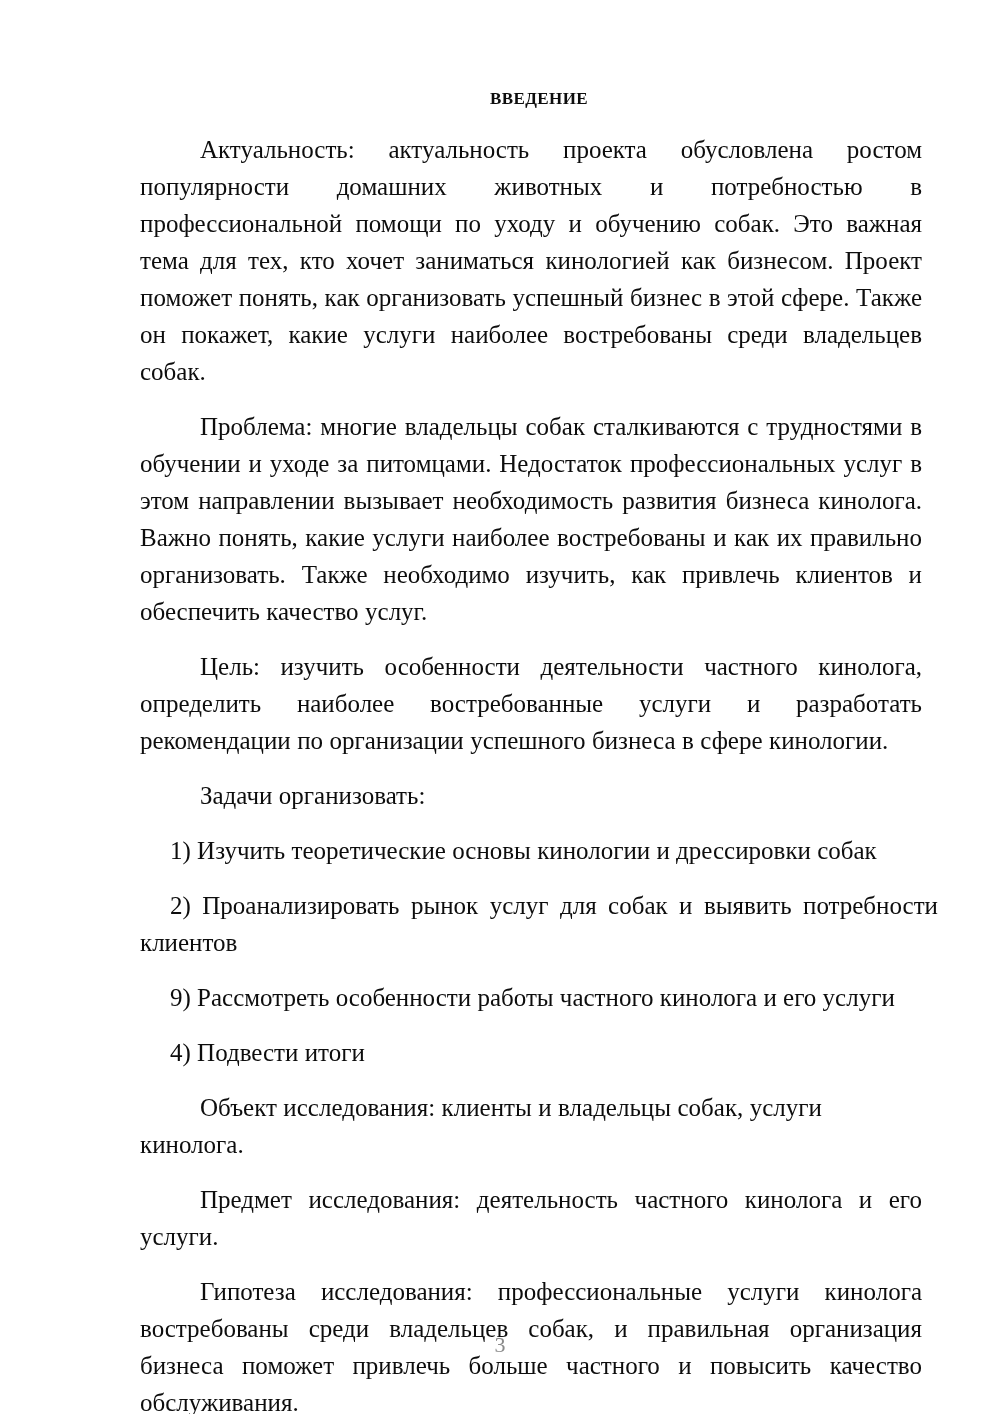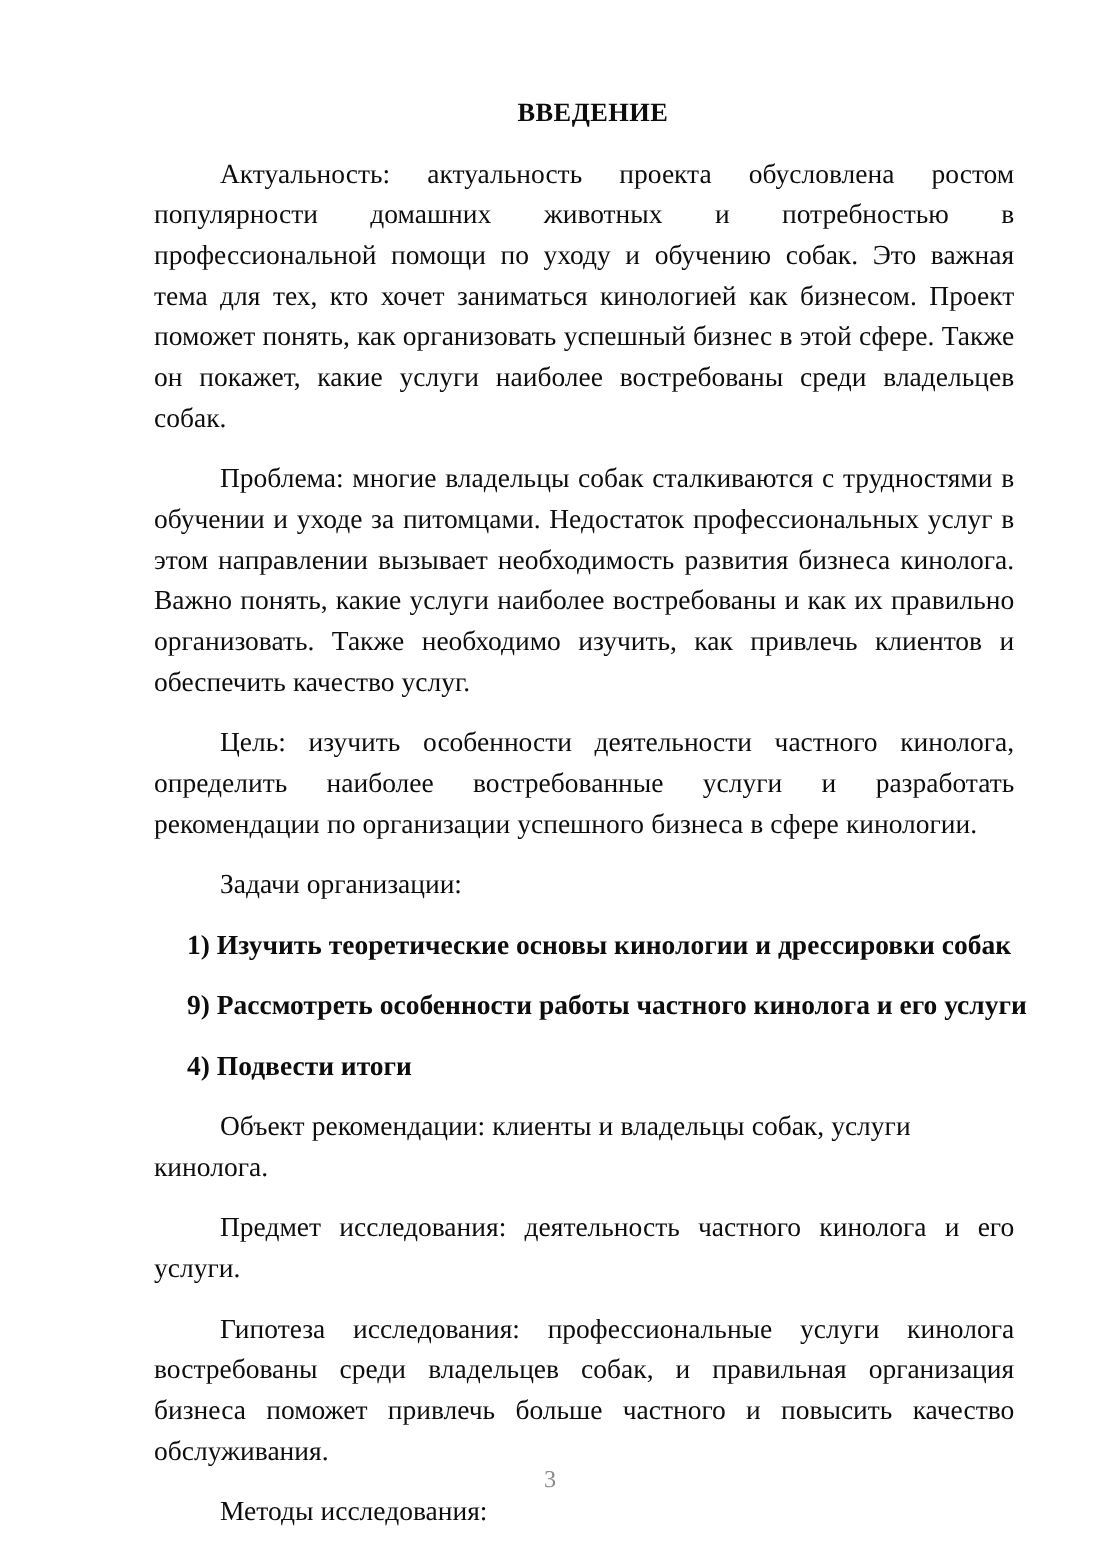"ВВЕДЕНИЕ" .doc-title { font-size: 24px -> 17px }
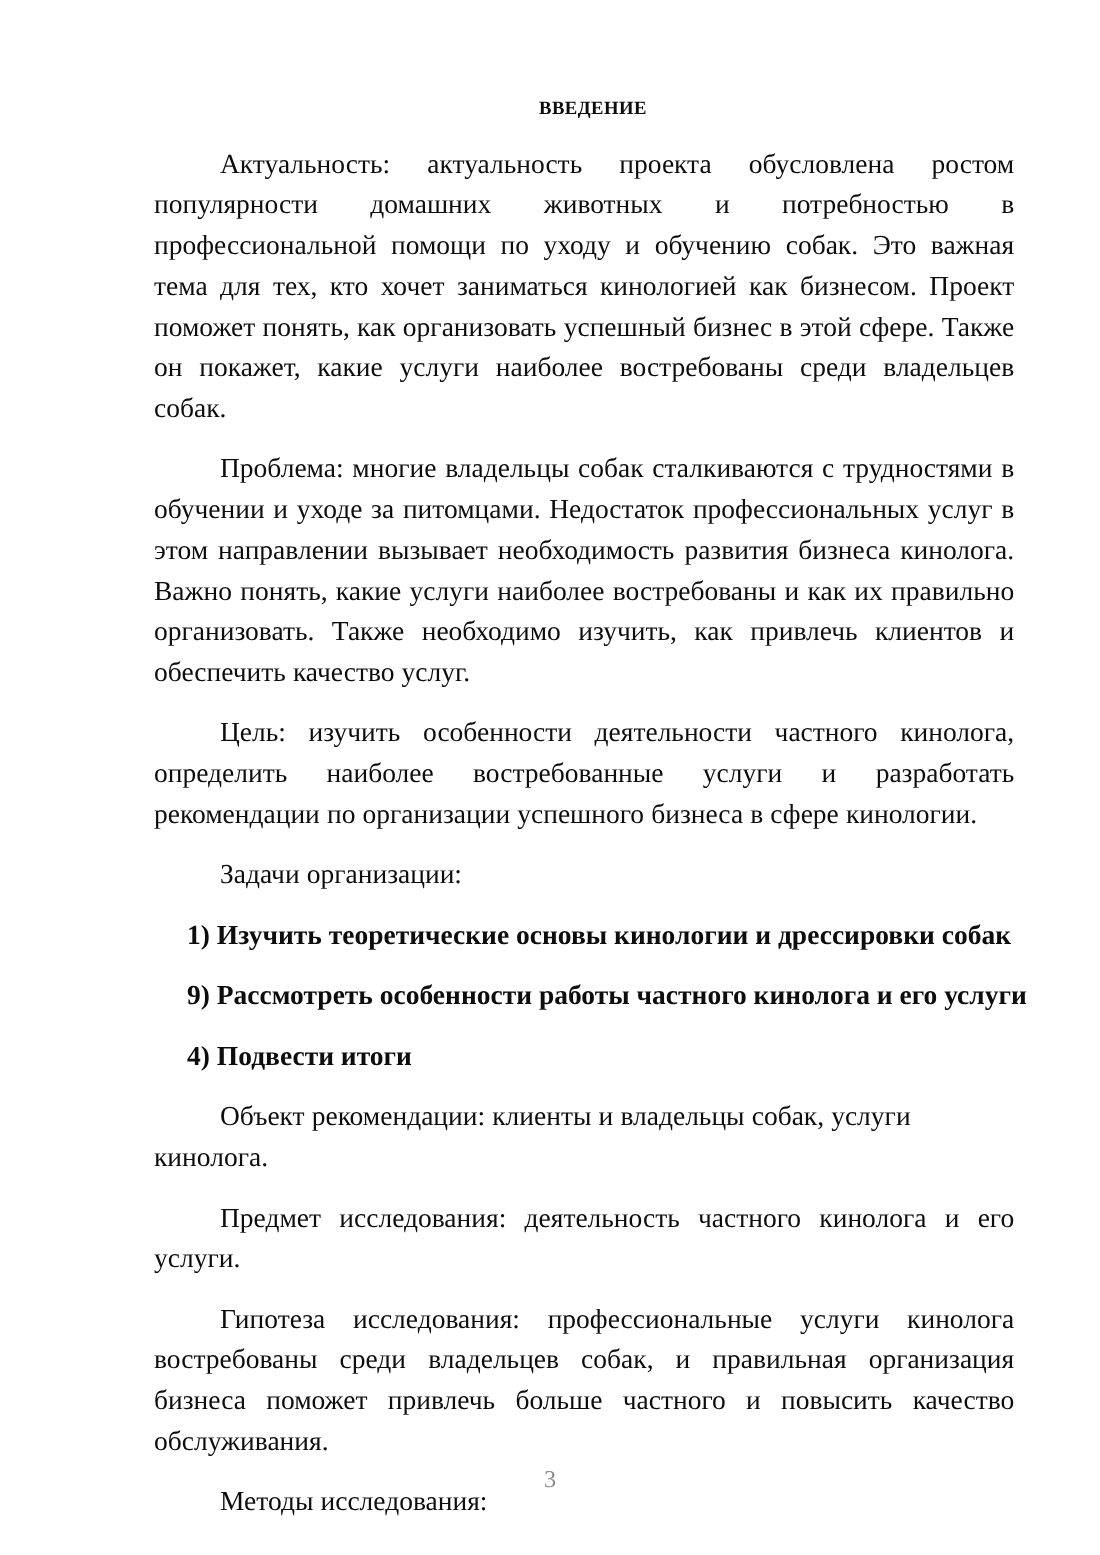"Задачи организации:" p.para { text: организации -> организовать }
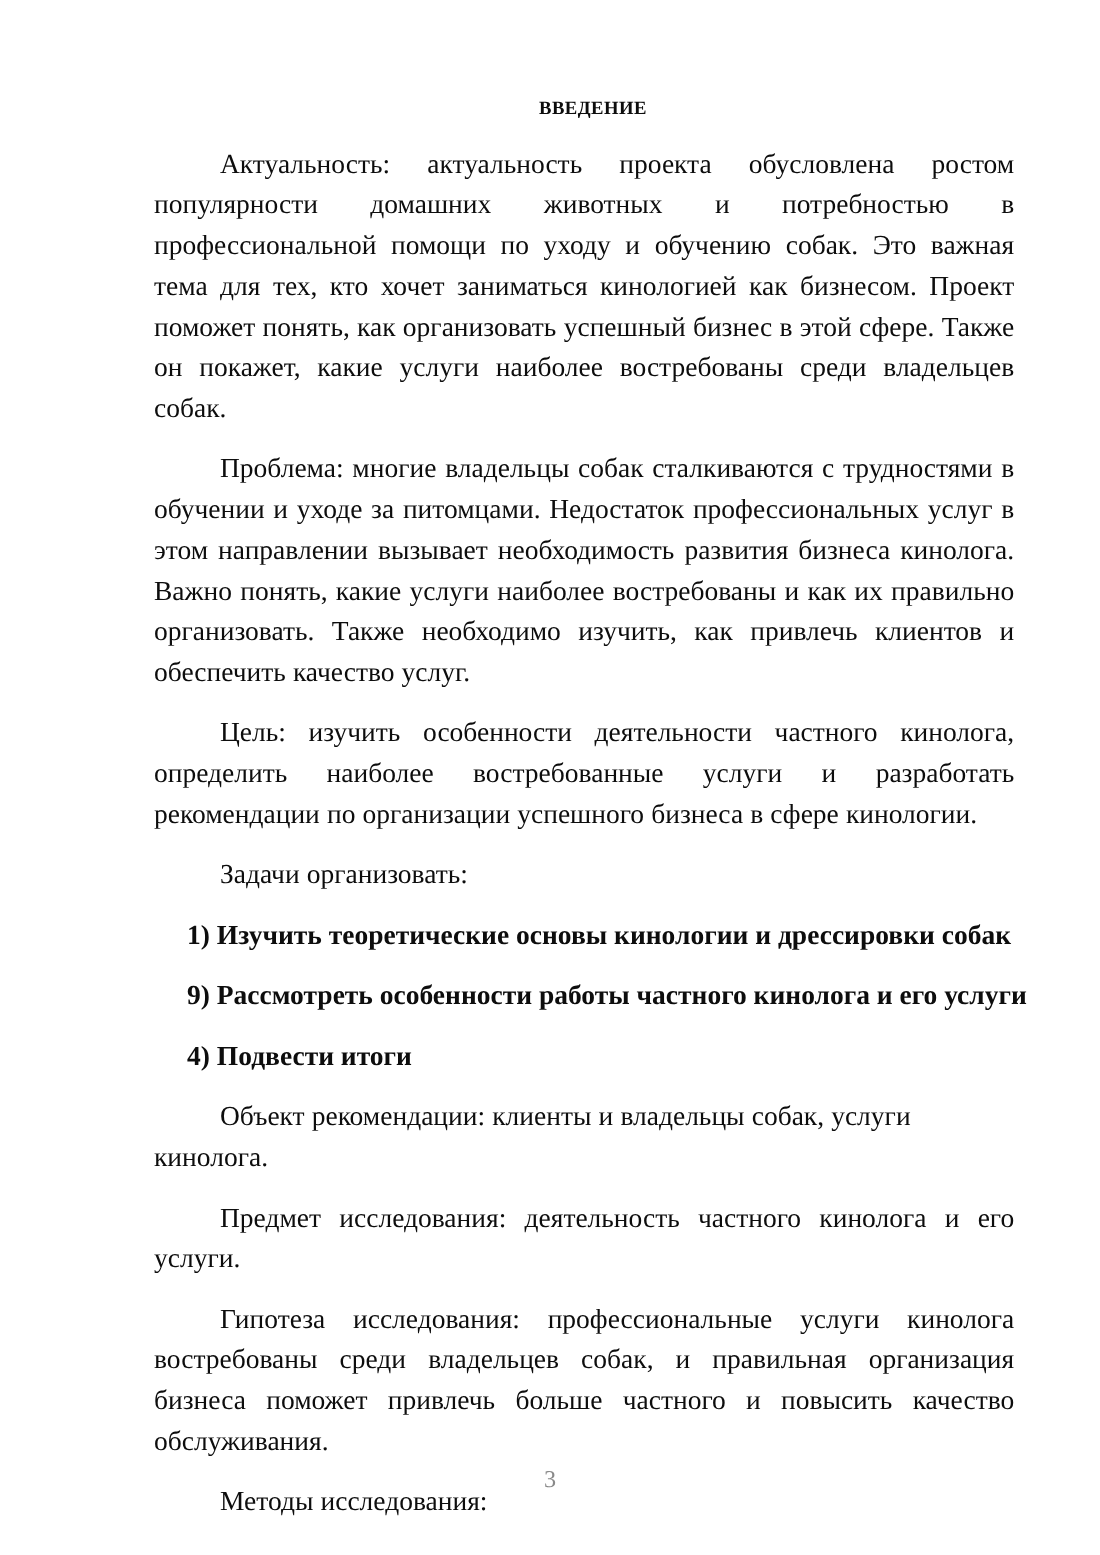"1) Изучить теоретические основы" p.list-item { font-weight: bold -> none }
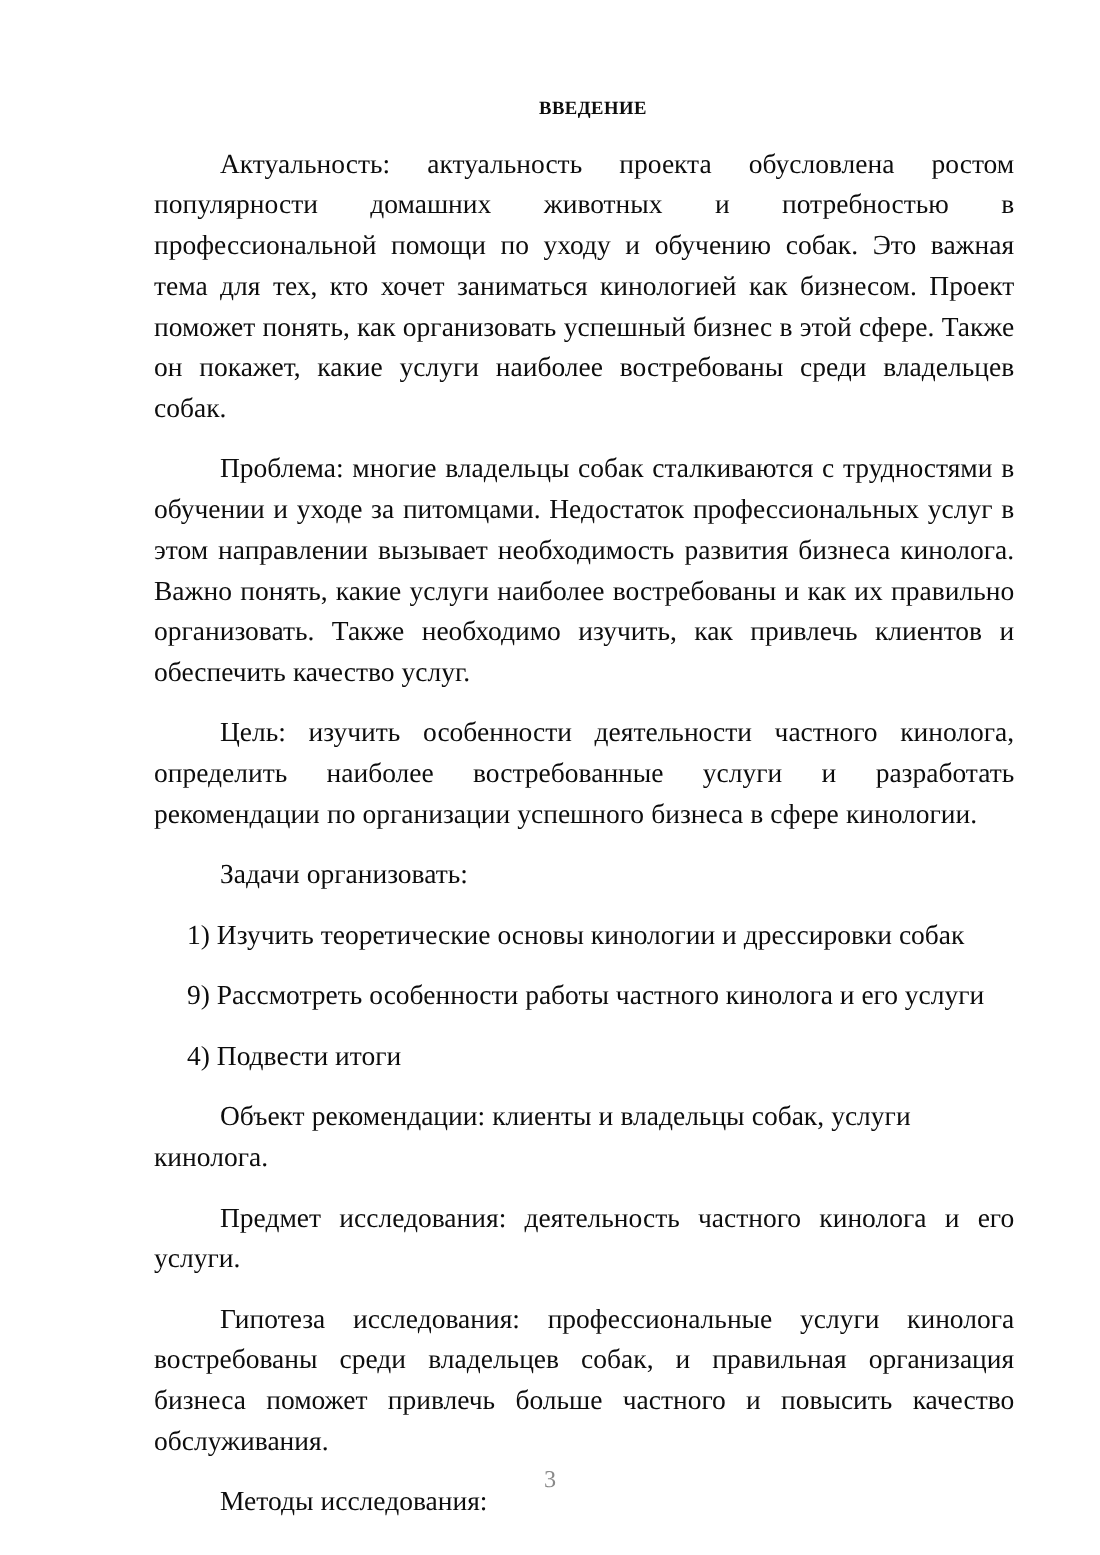"2) Проанализировать рынок услуг для" p.list-item { html: none -> <p>2) Проанализировать рынок услуг для собак и выявить потребности клиентов</p> }
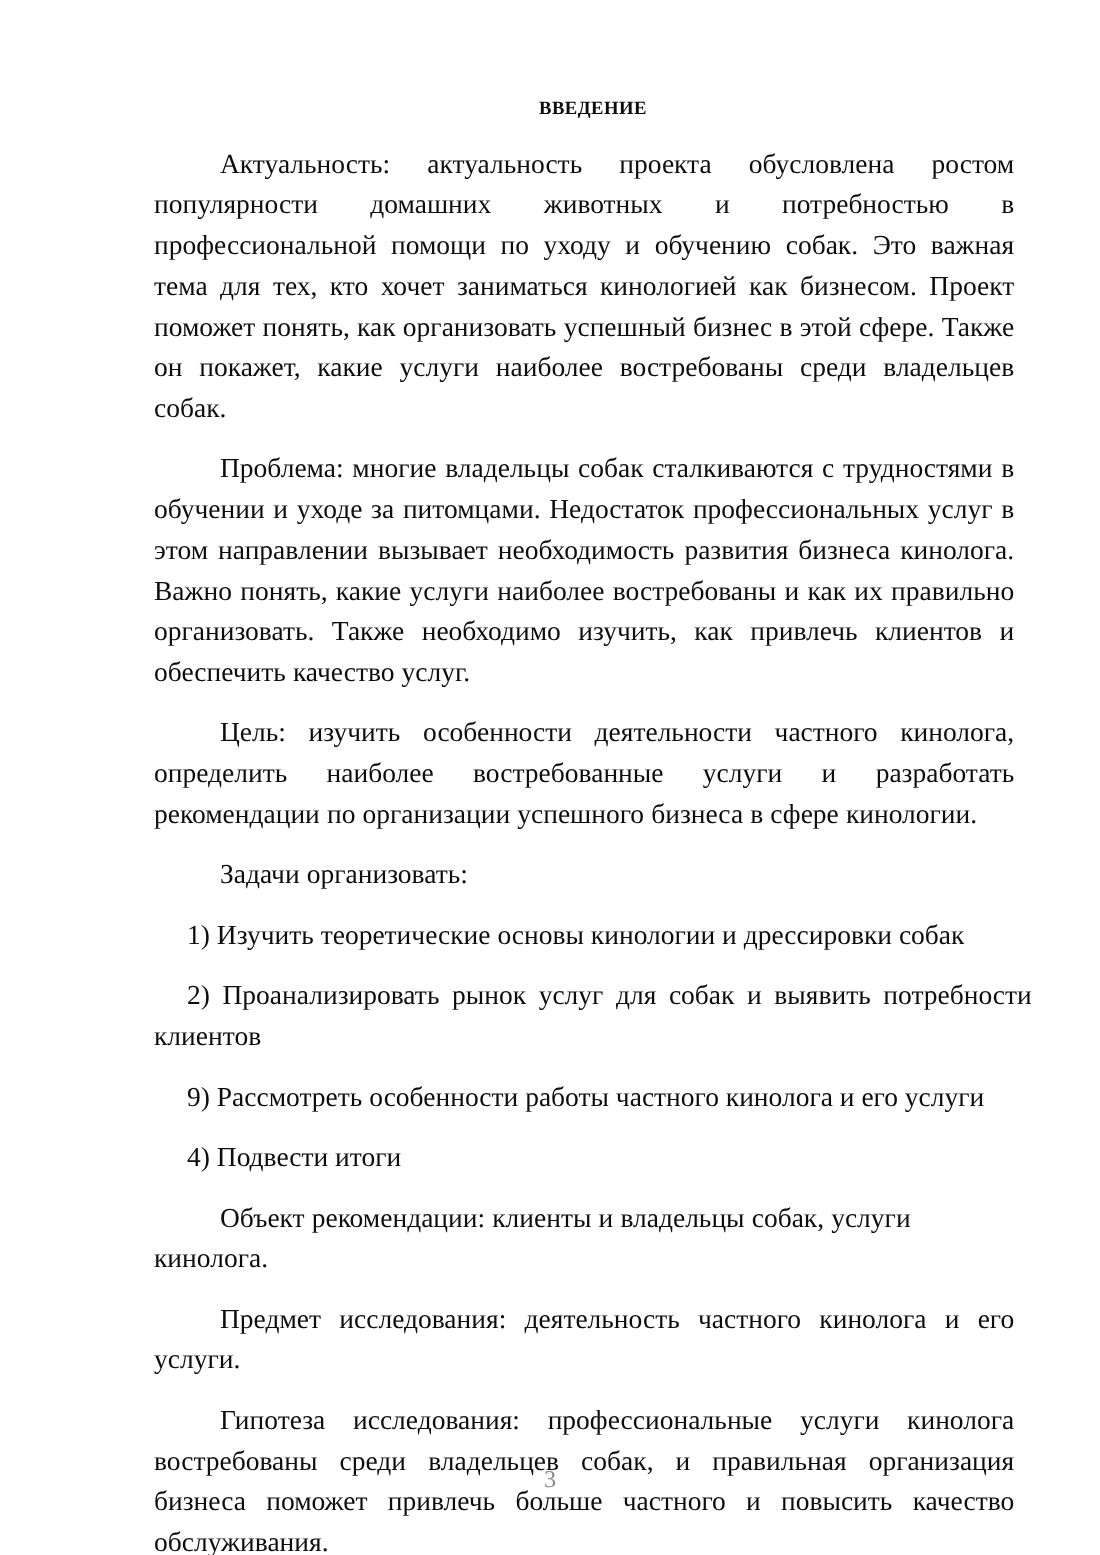"Объект рекомендации: клиенты и владельцы" p.para { text: рекомендации -> исследования }
